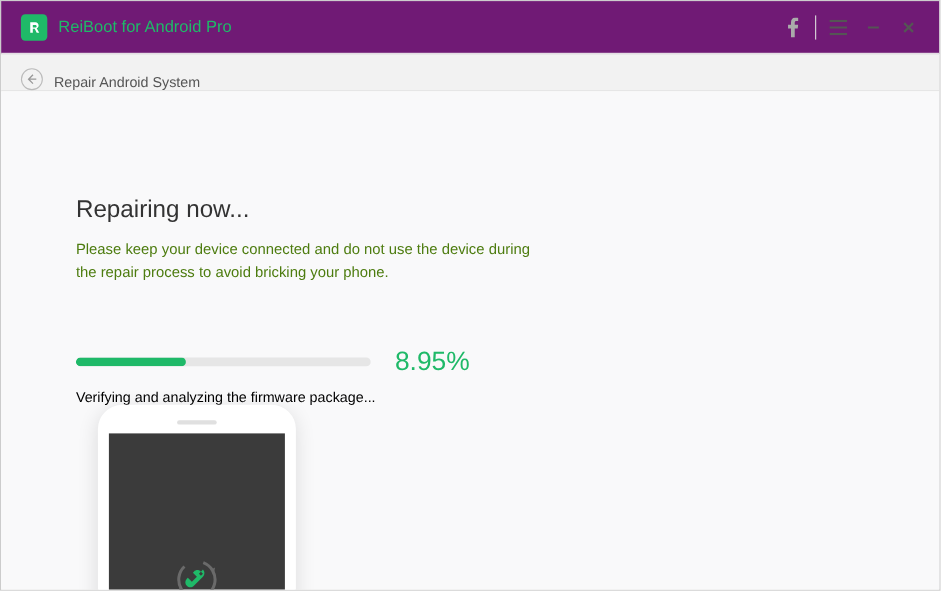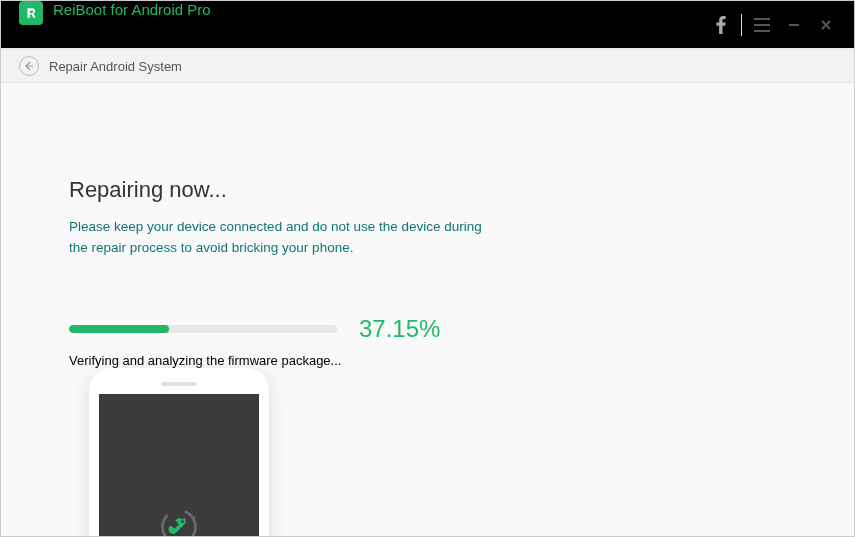"ReiBoot for Android Pro" .titlebar { align-items: none -> center; background: #000000 -> #701a75 }
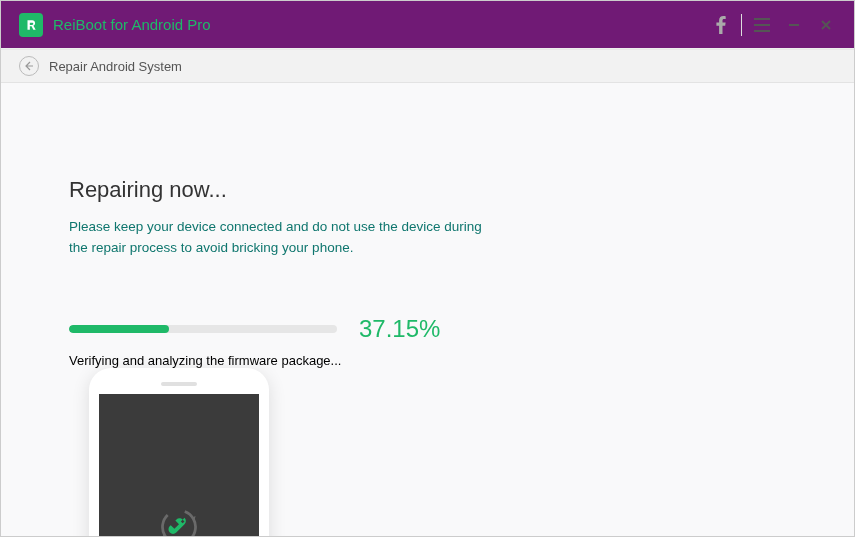"Repair Android System" .subheader { align-items: center -> flex-end }
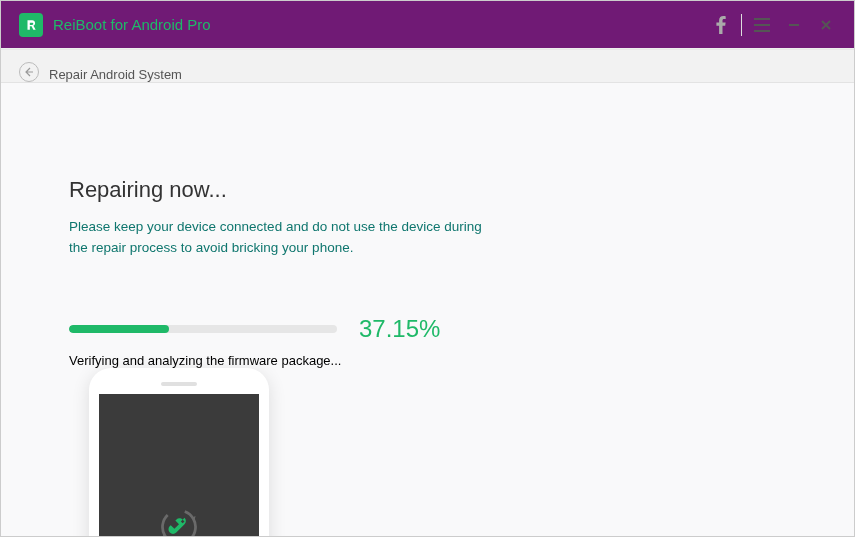"Please keep your device connected" .warning { color: #0f766e -> #4d7c0f }
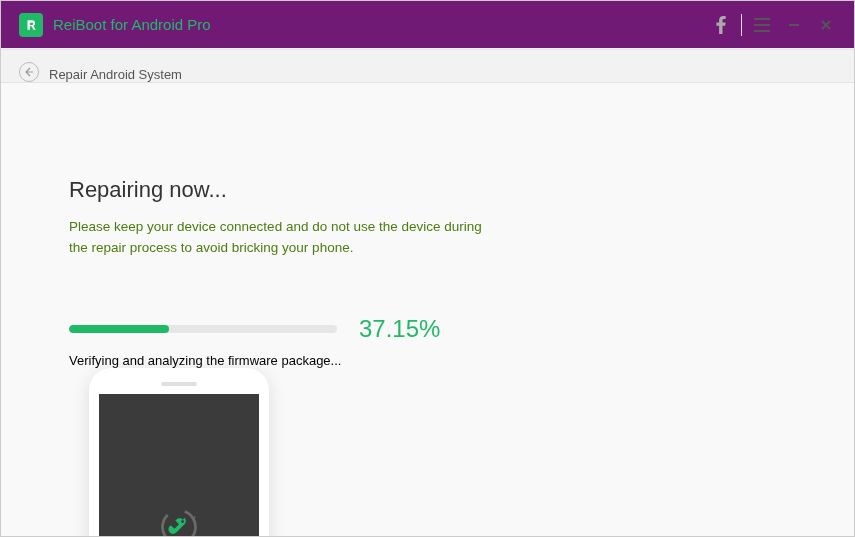"37.15%" div.progress-pct { text: 37.15% -> 8.95% }
